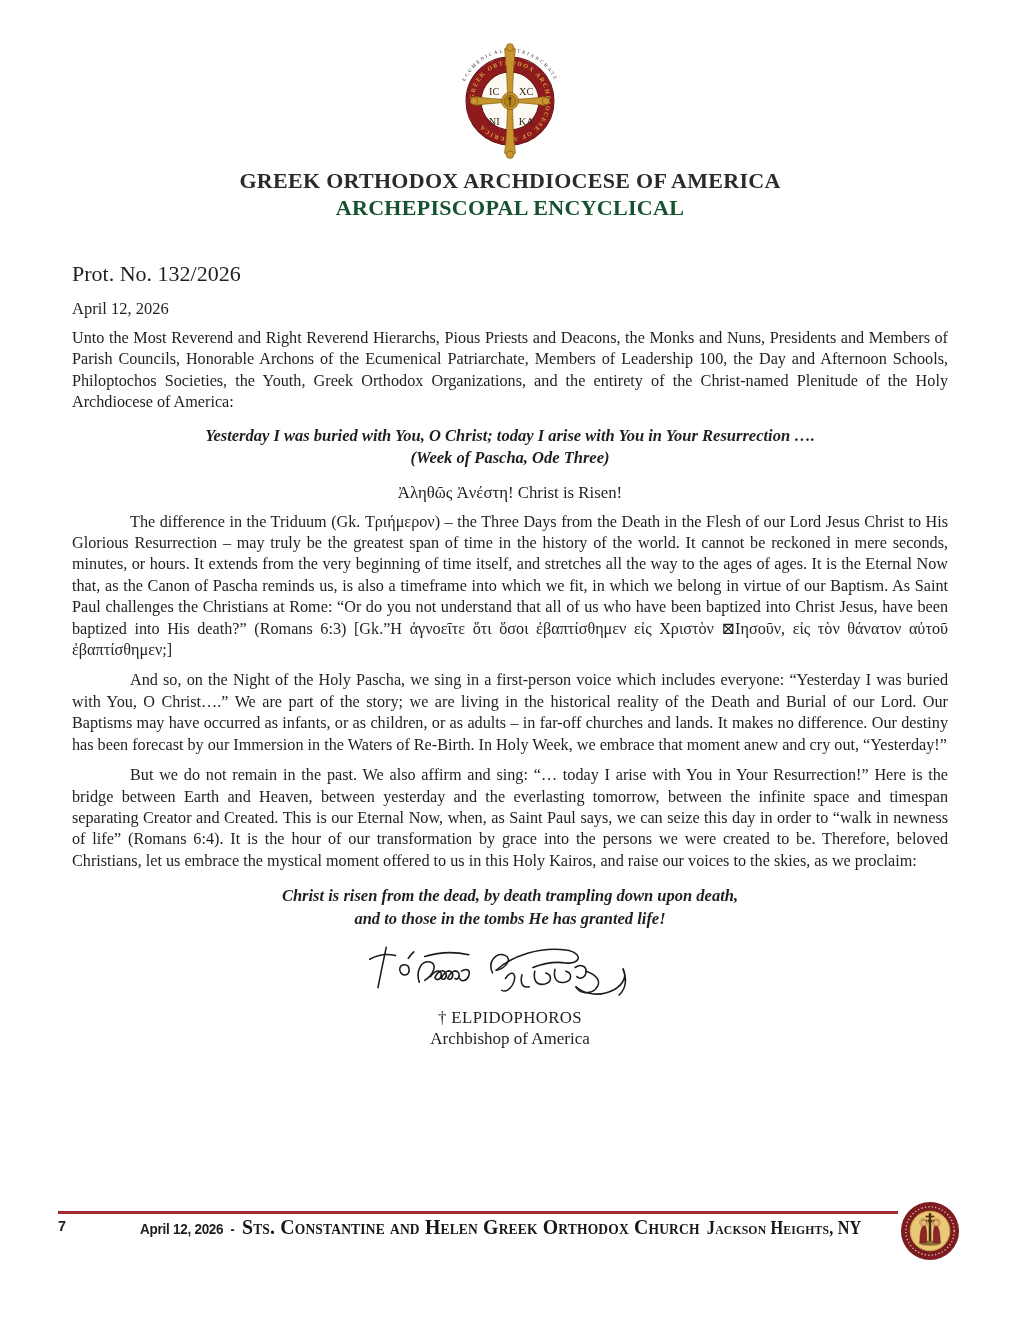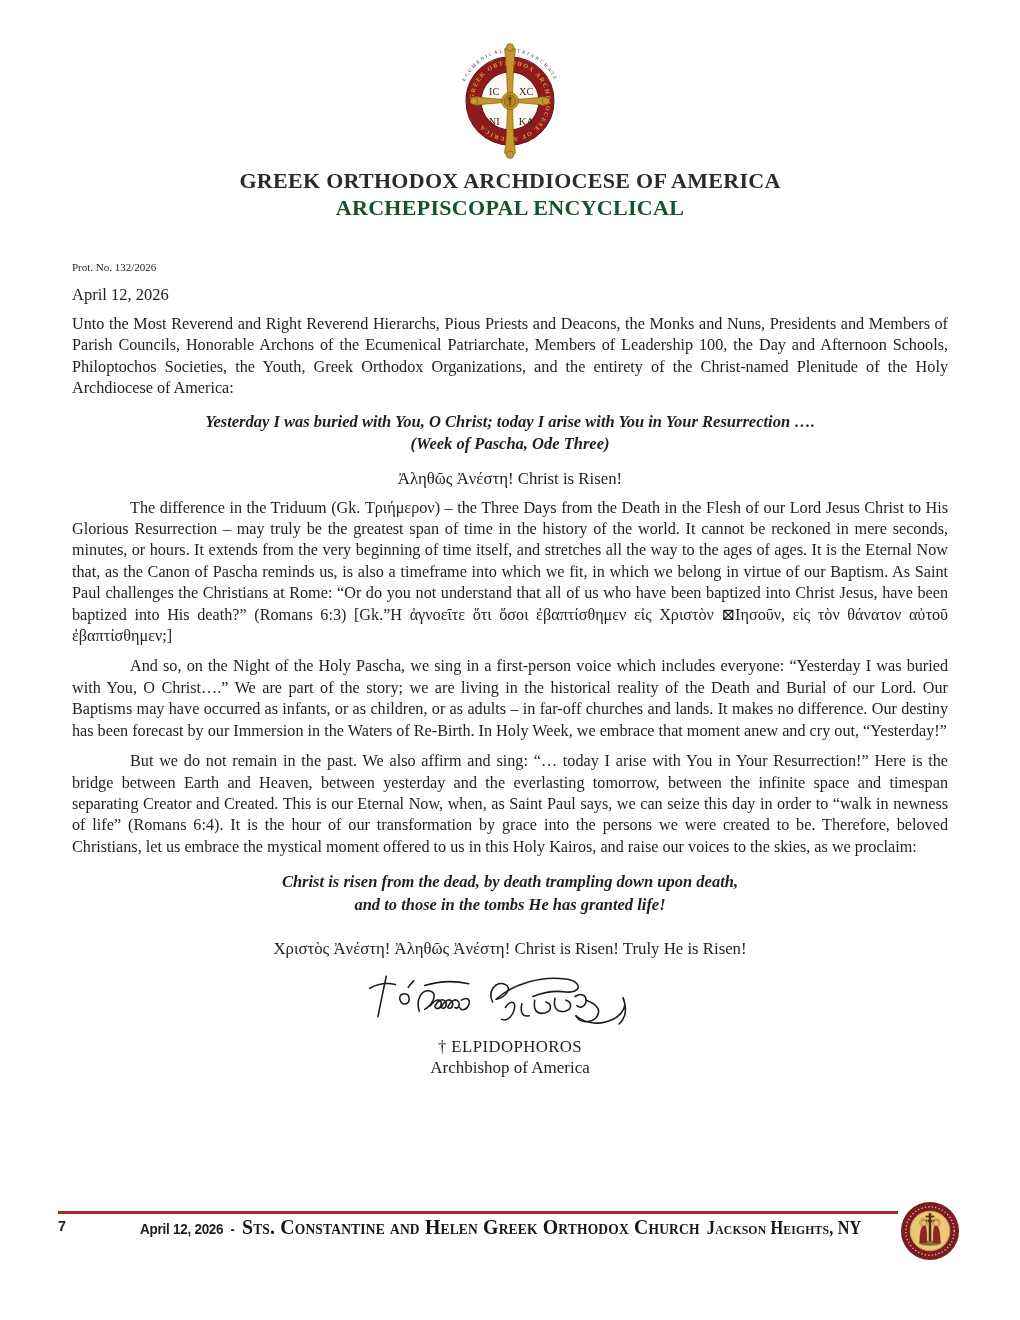"Prot. No. 132/2026" .prot { font-size: 11px -> 22px }
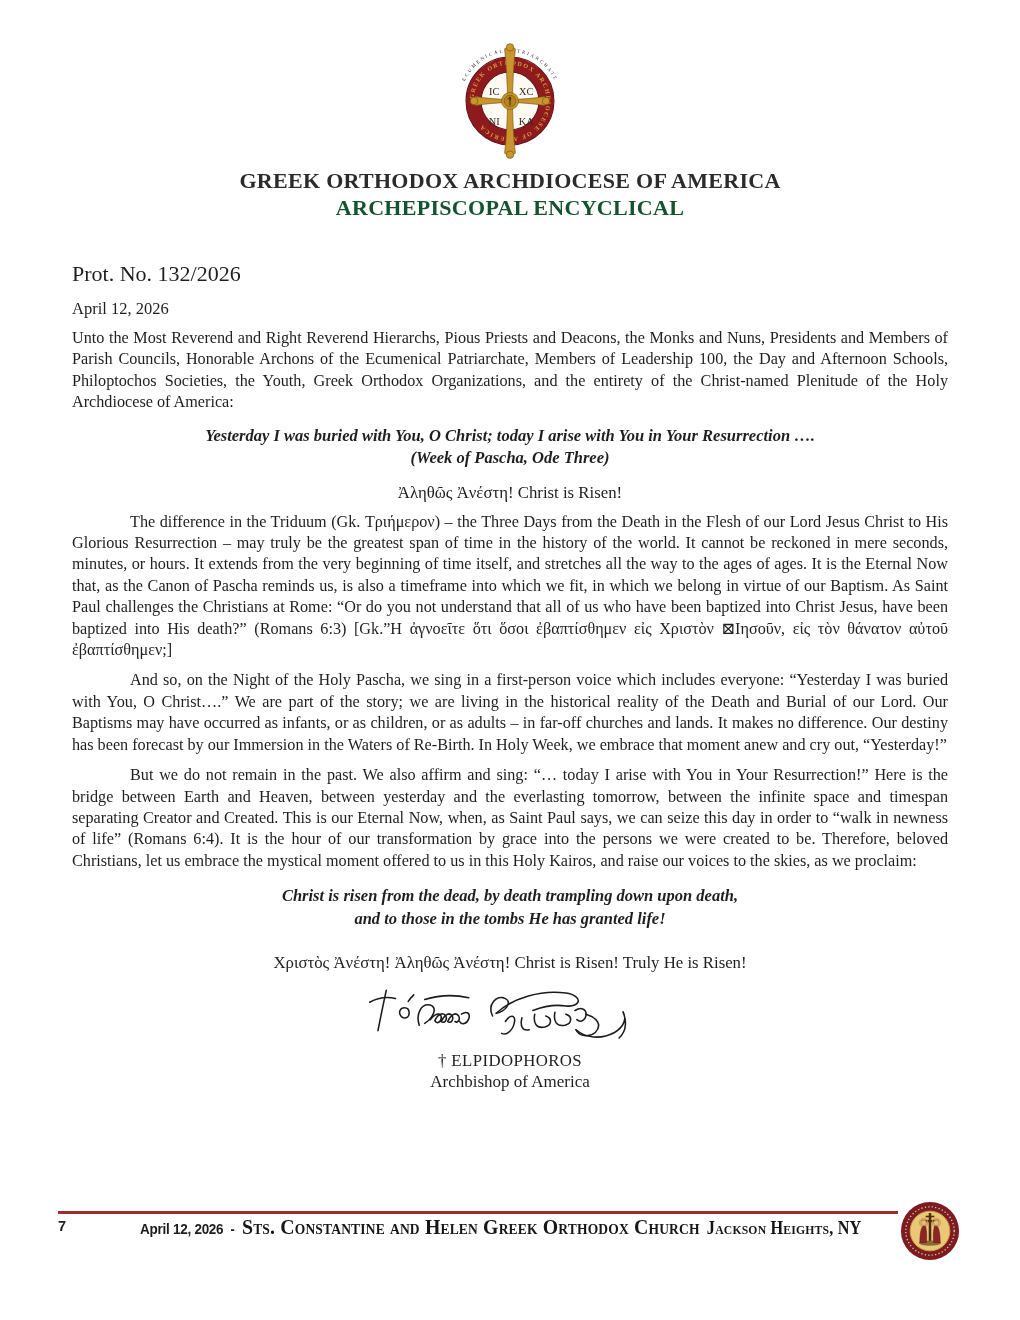"Χριστὸς Ἀνέστη! Ἀληθῶς Ἀνέστη! Christ" p.centerline { html: <p>Χριστὸς Ἀνέστη! Ἀληθῶς Ἀνέστη! Christ is Risen! Truly He is Risen!</p> -> none }
